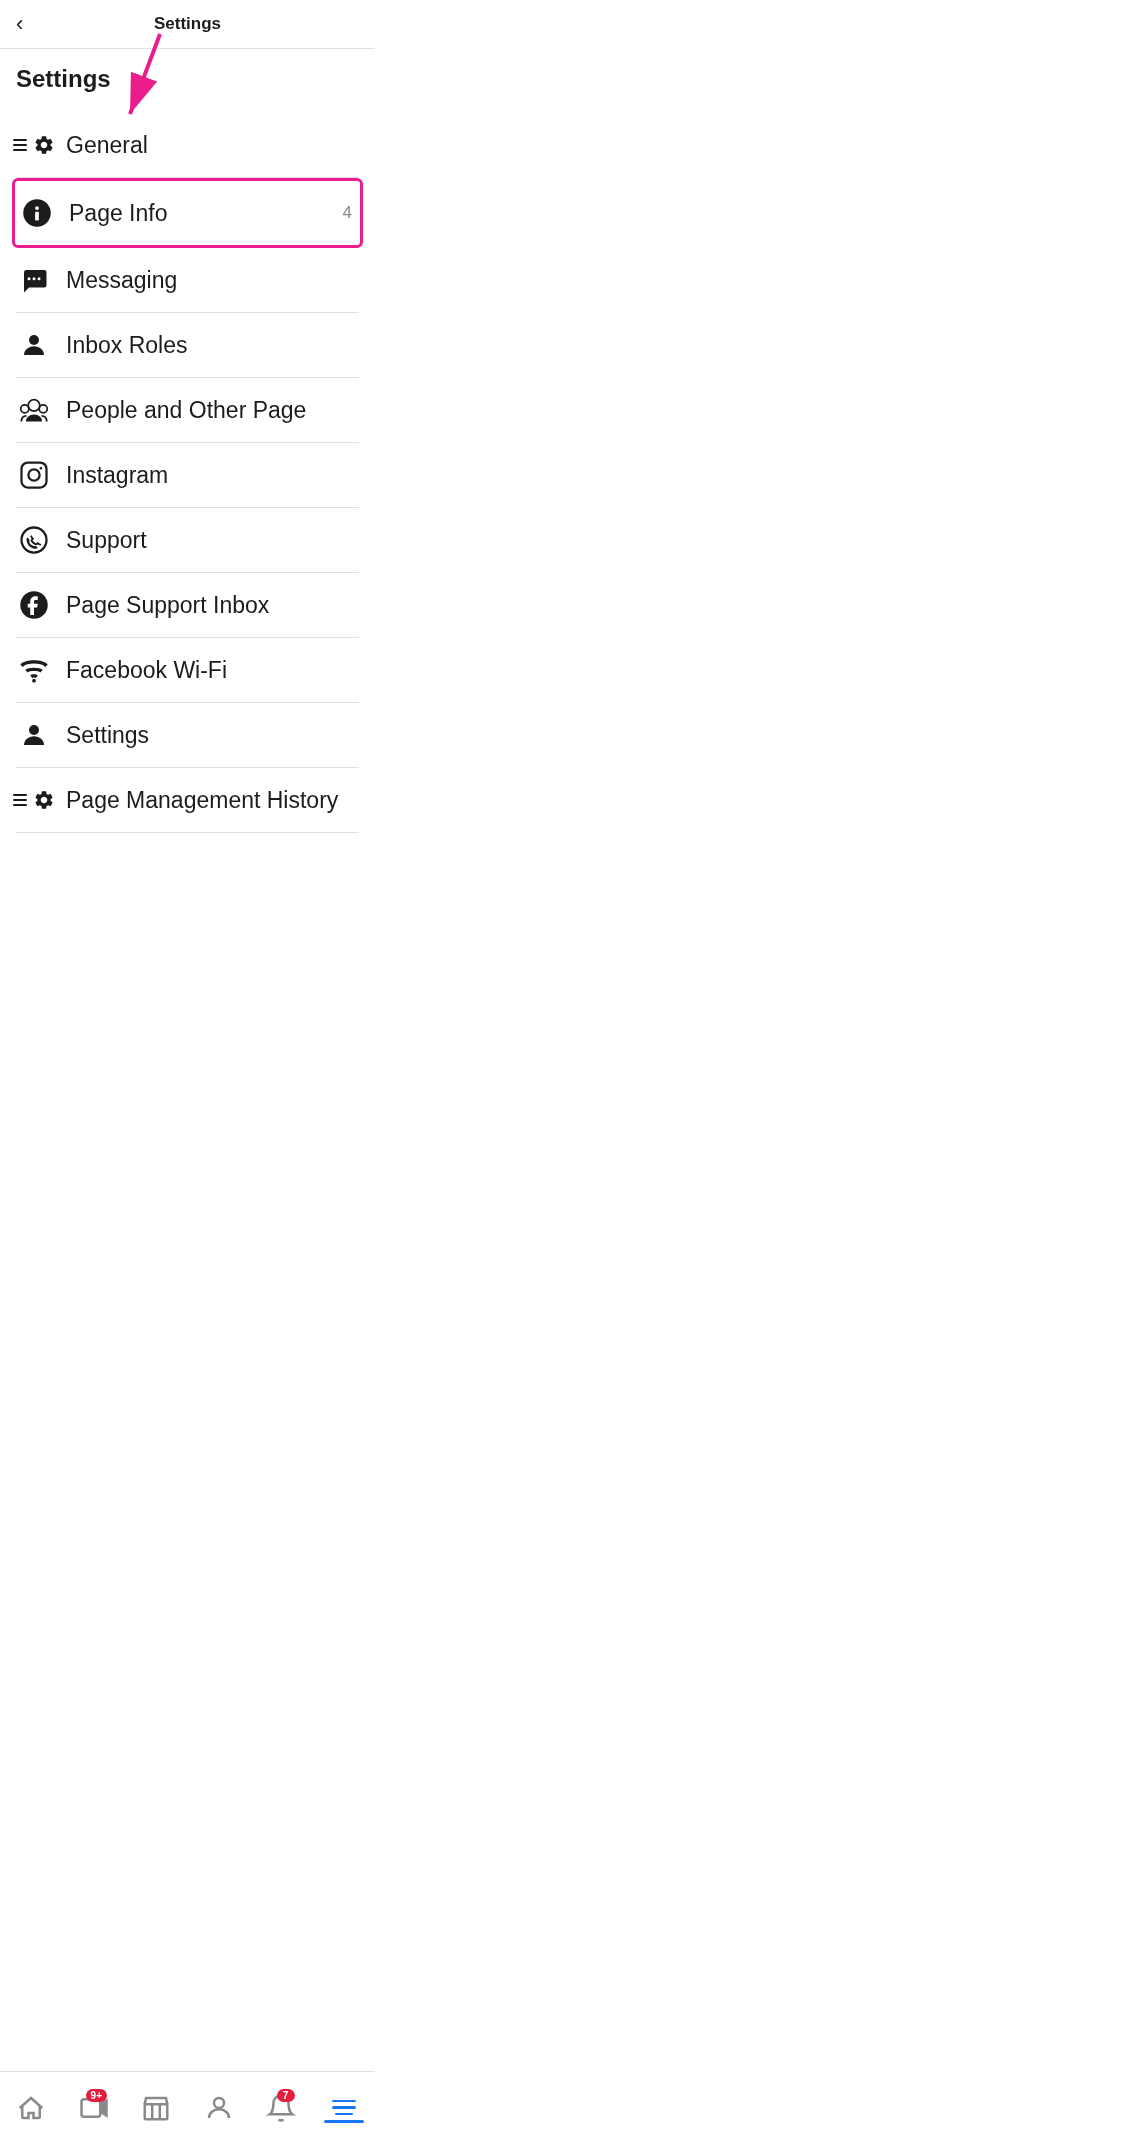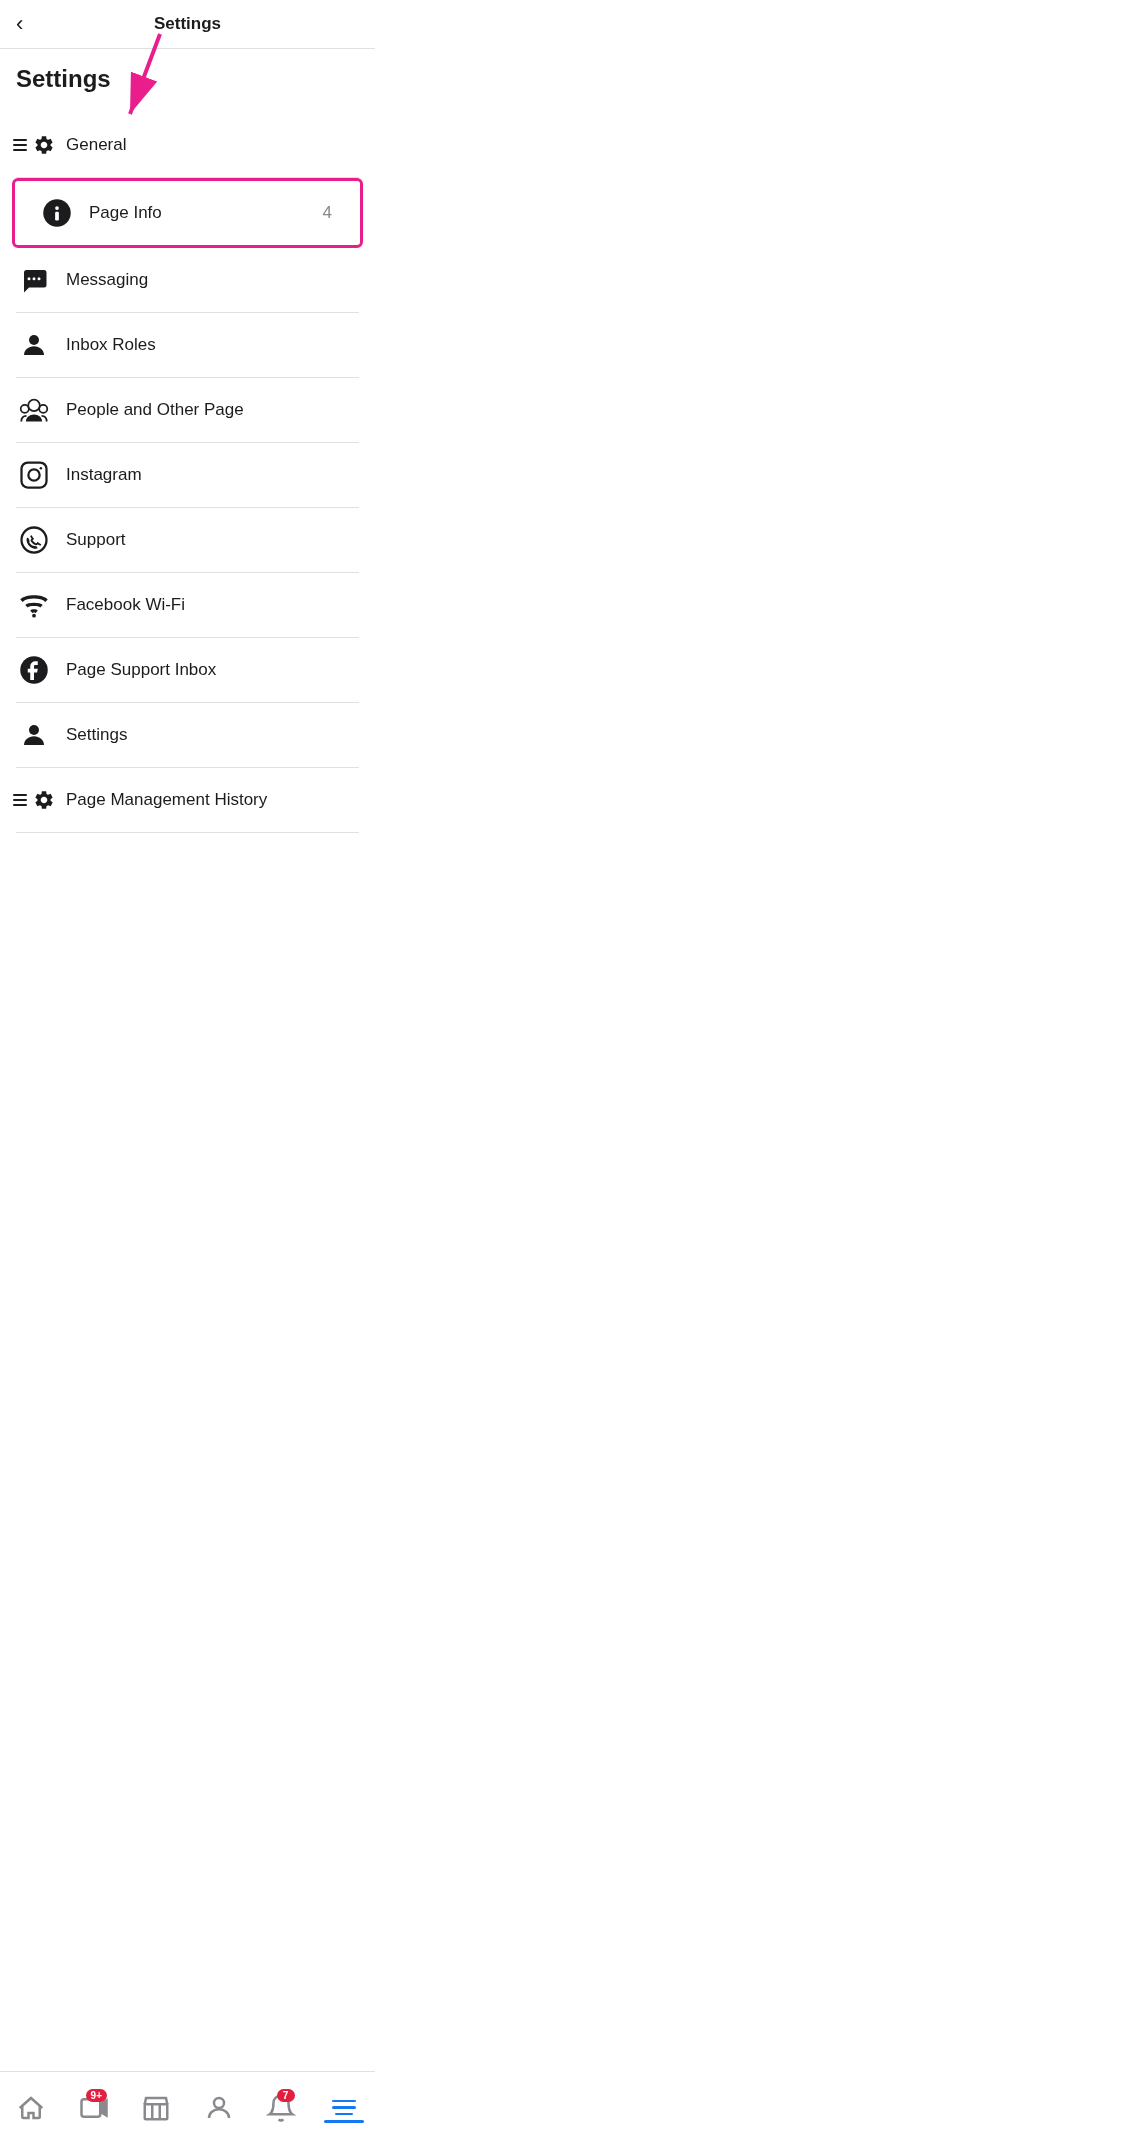"General" .item-label { font-size: 17px -> 23px }
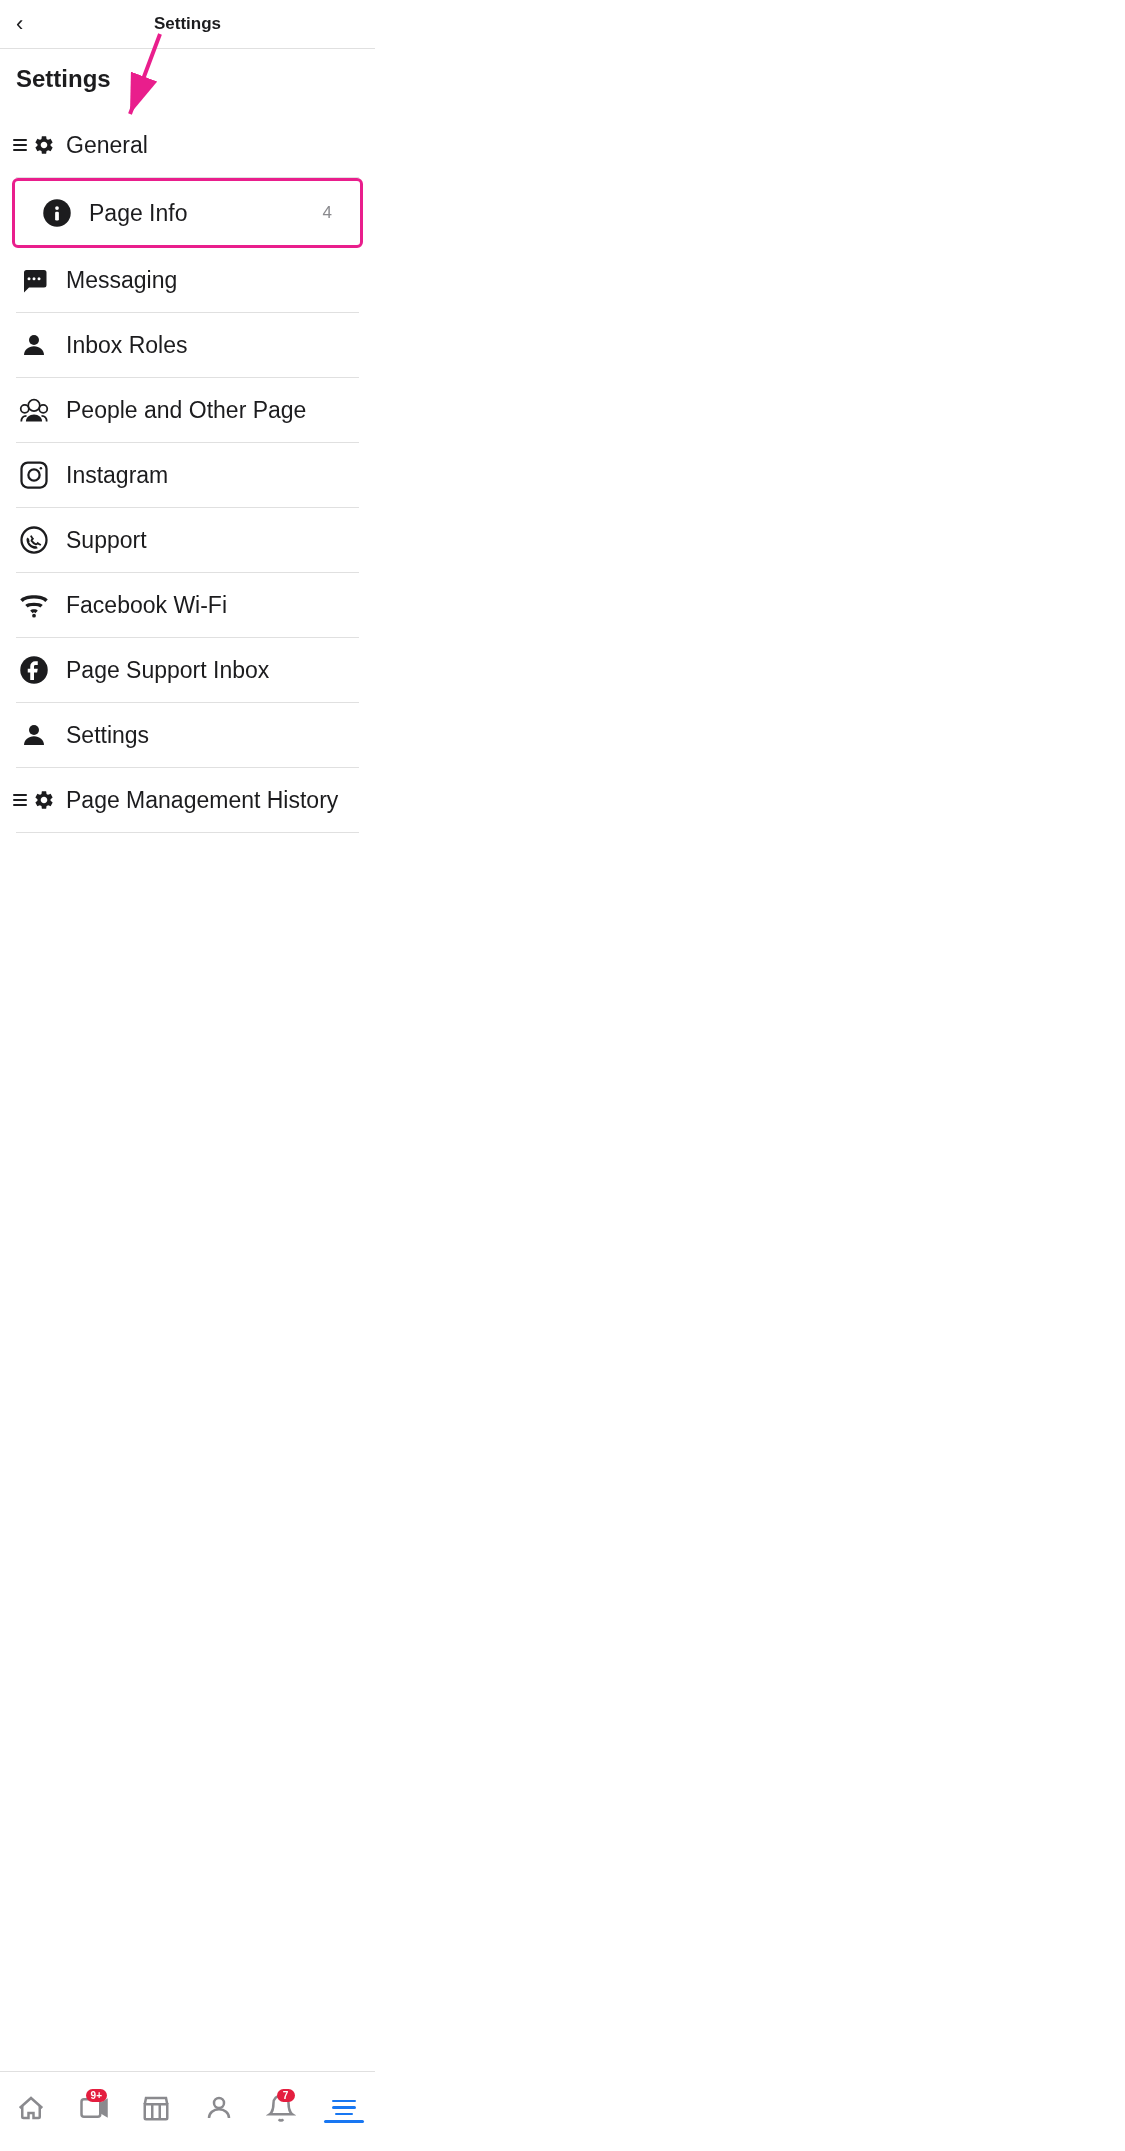"Page Info" .settings-item.highlighted { padding: 14px 24px -> 14px 4px }
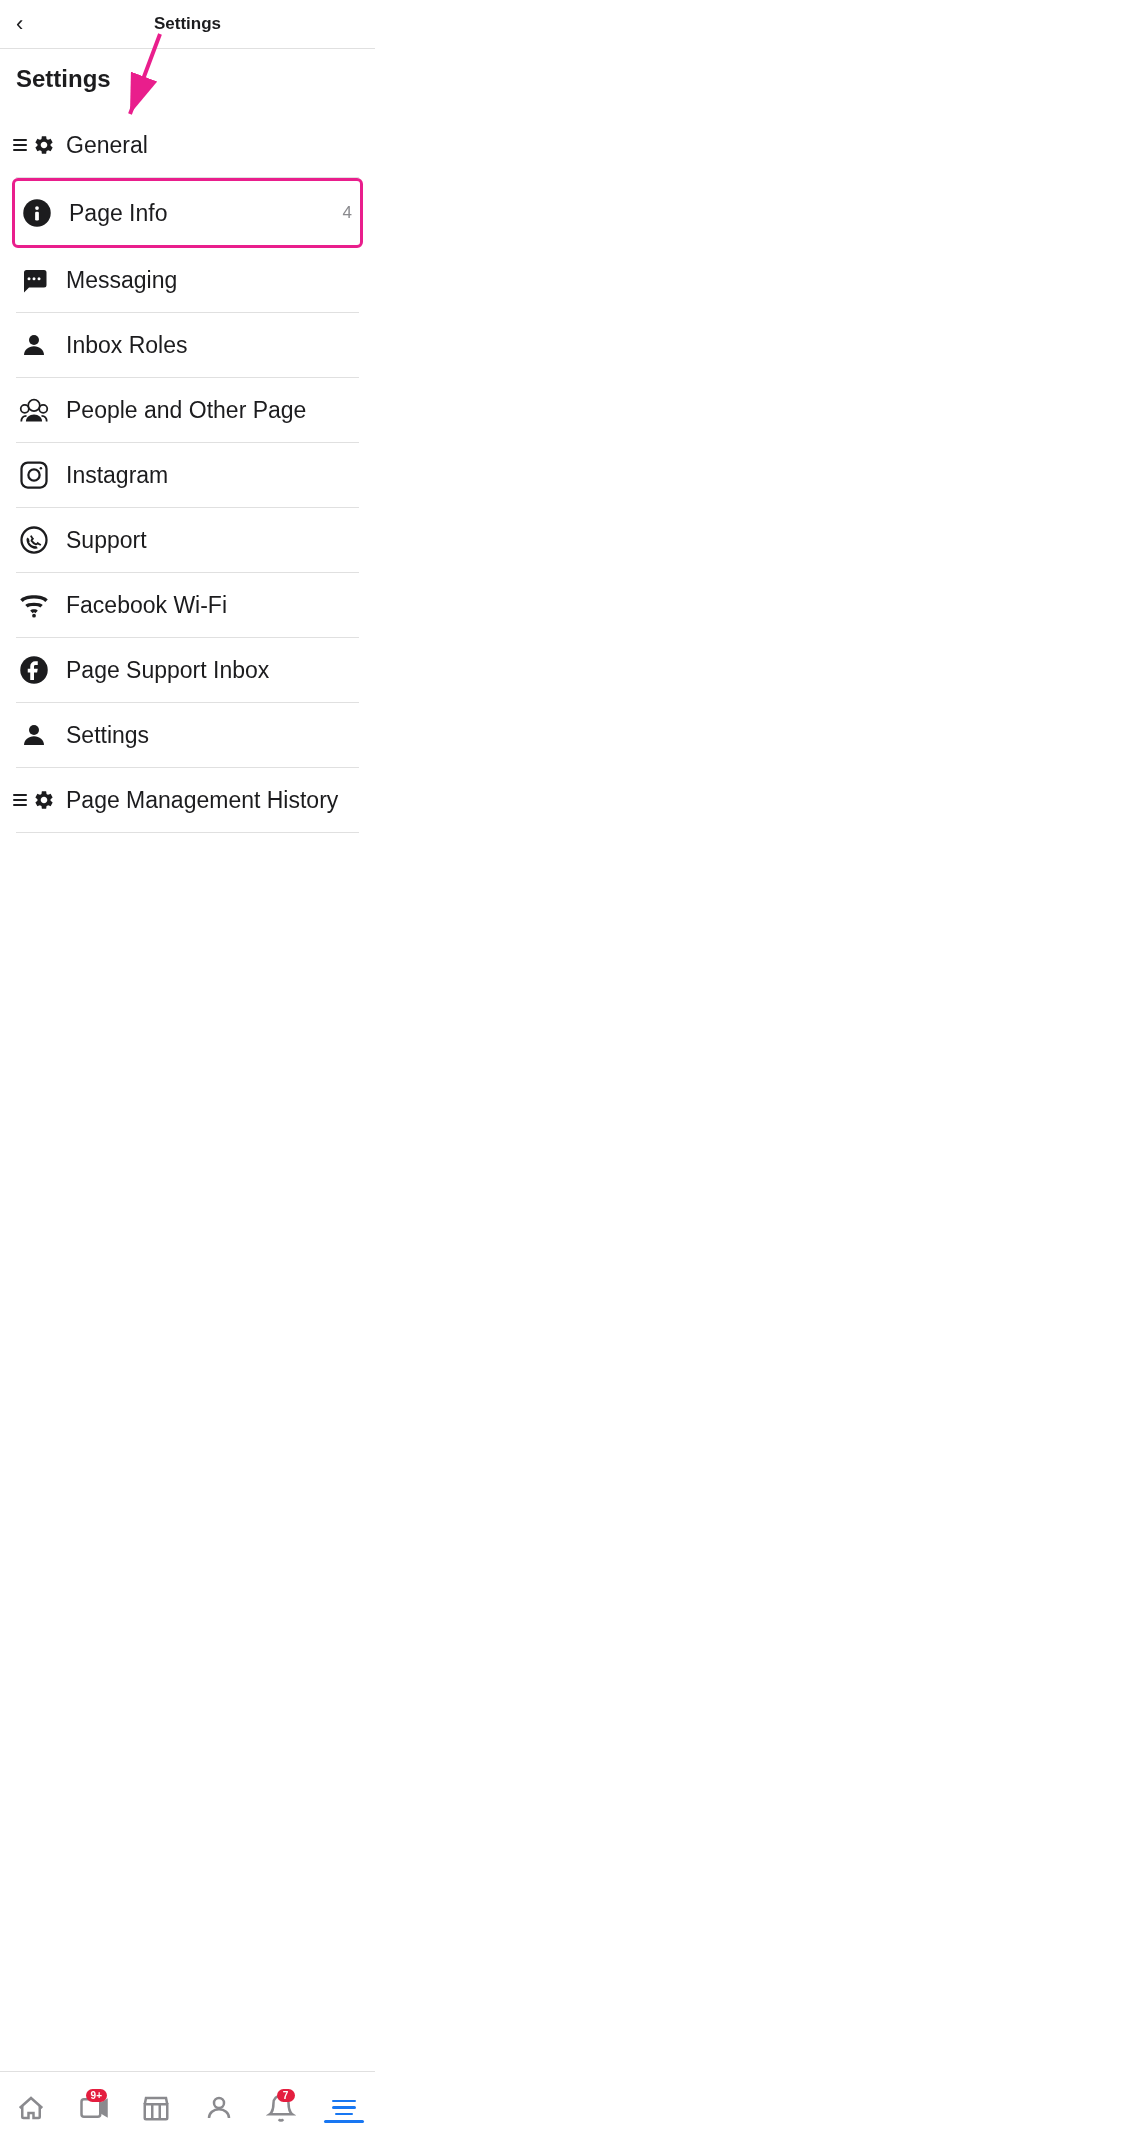"Facebook Wi-Fi" li.settings-item { order: before "Page Support Inbox" -> after "Page Support Inbox" }
